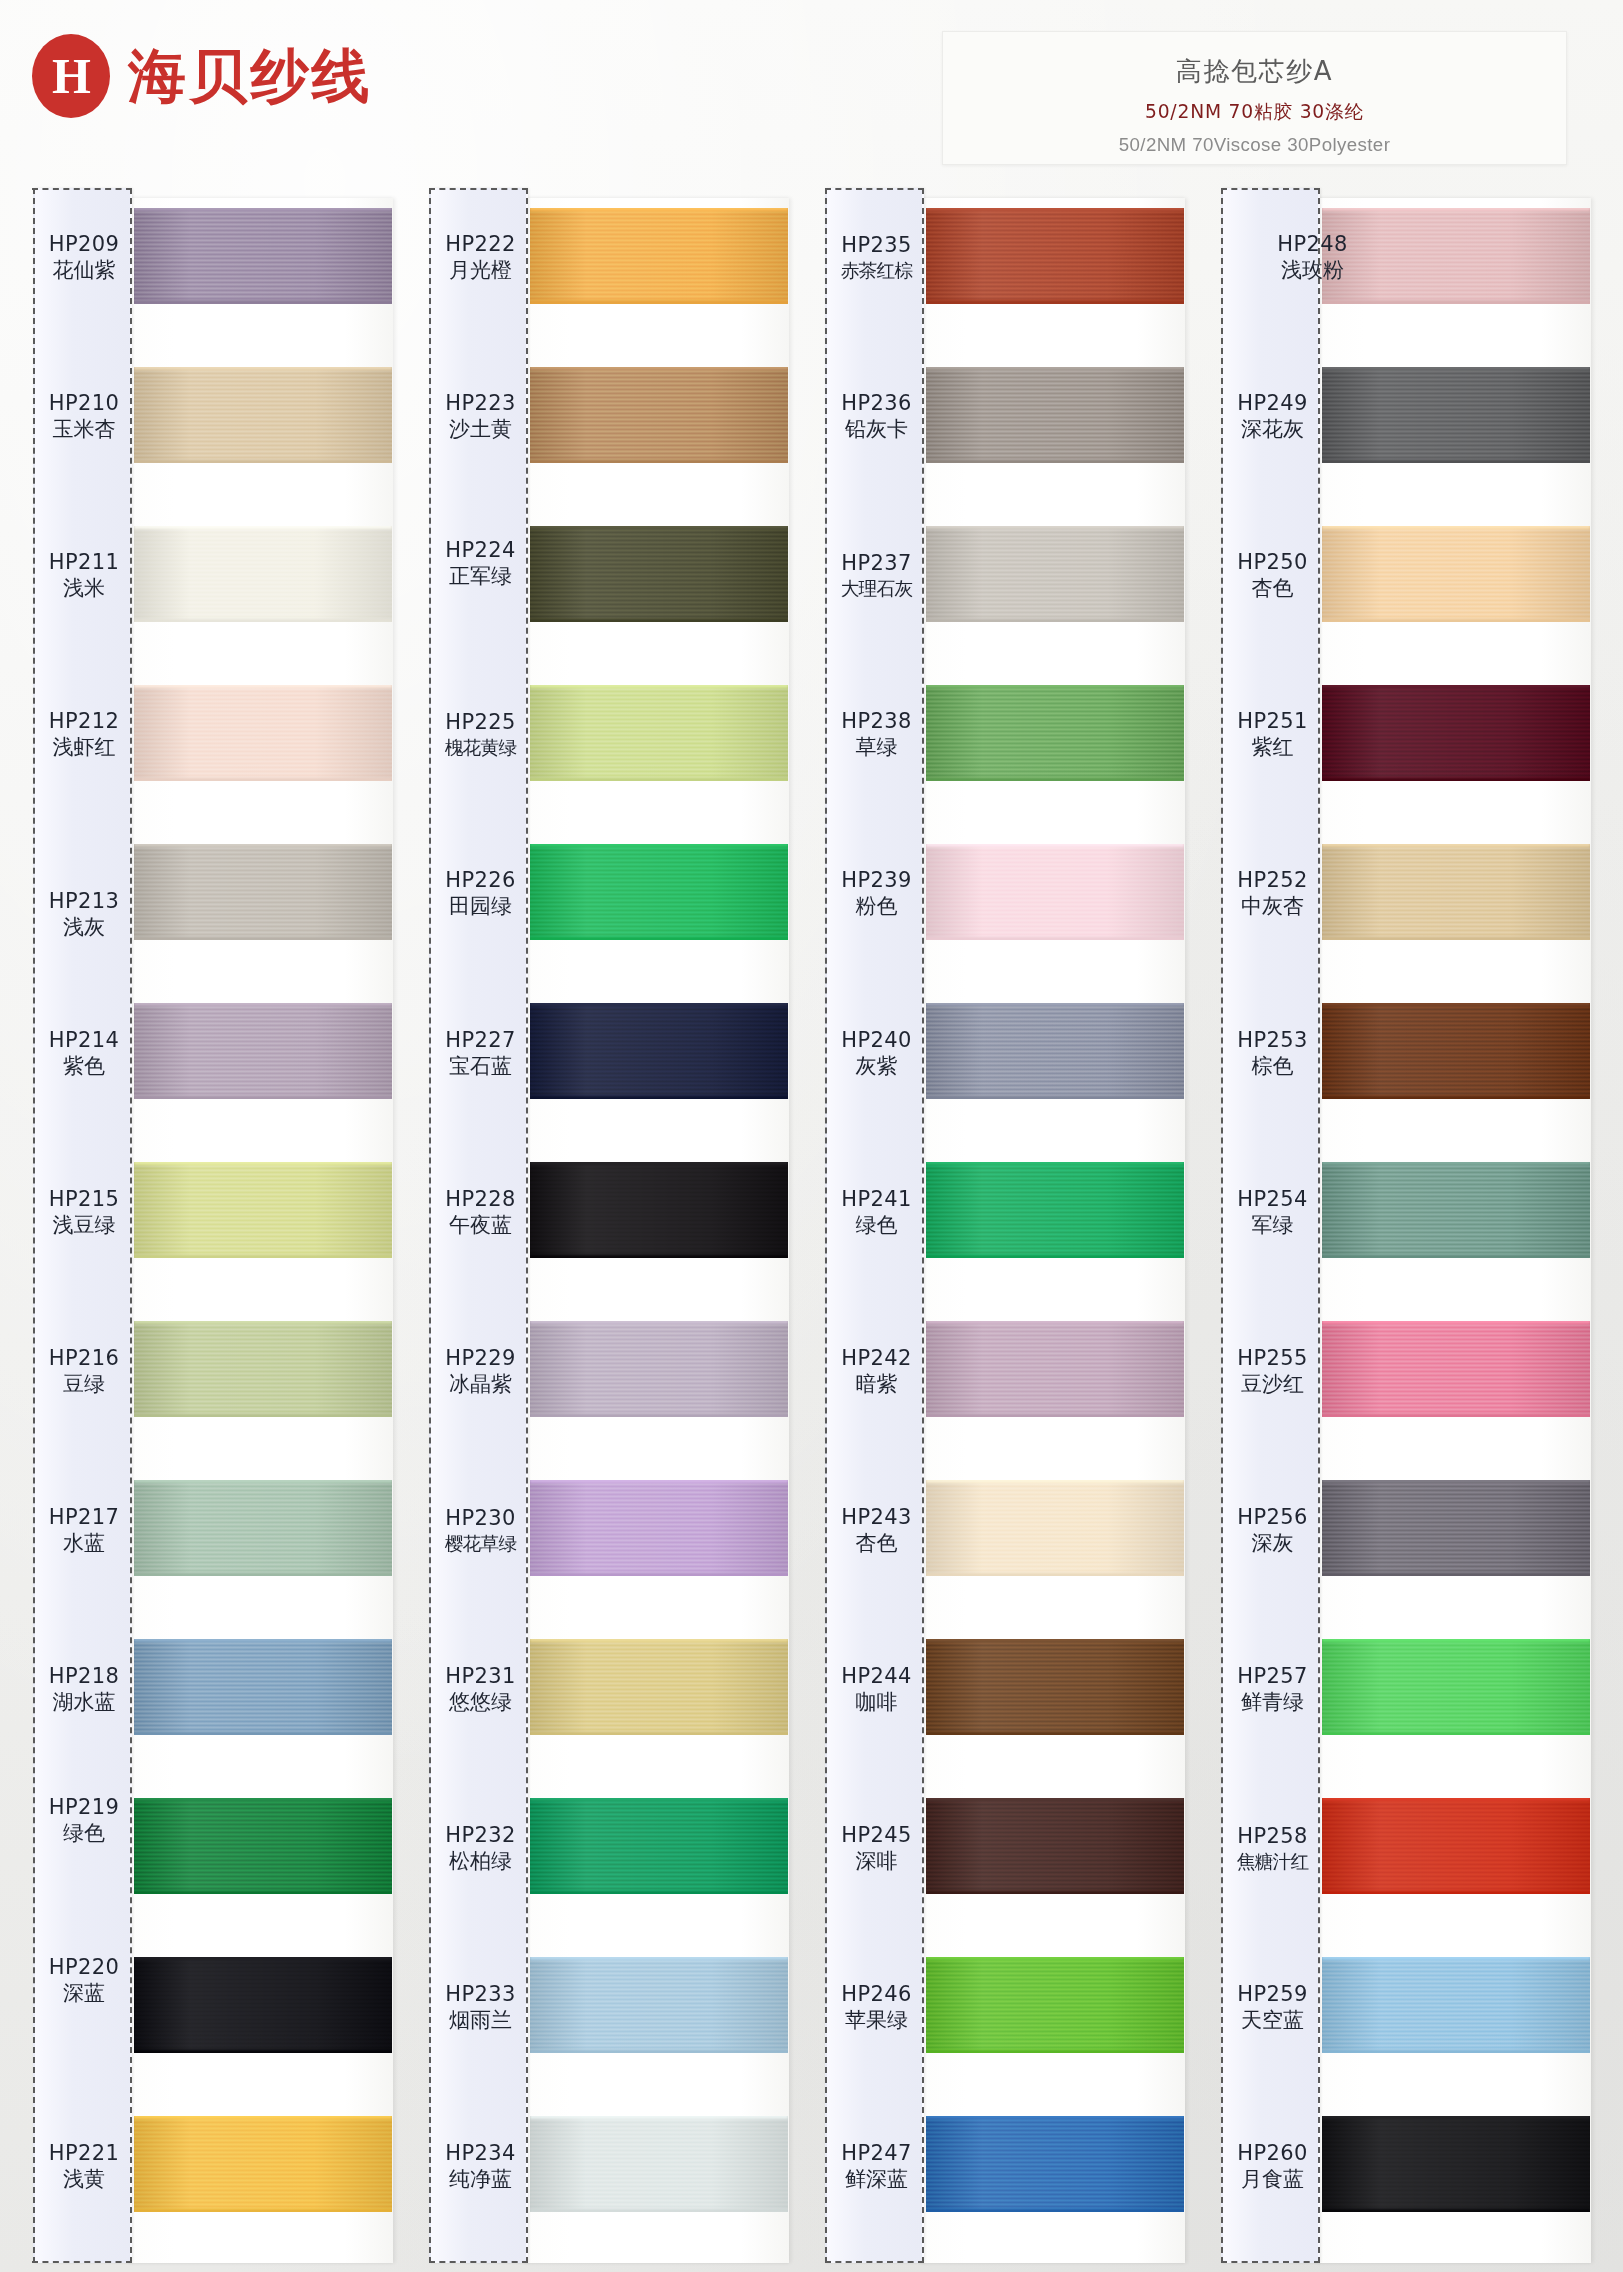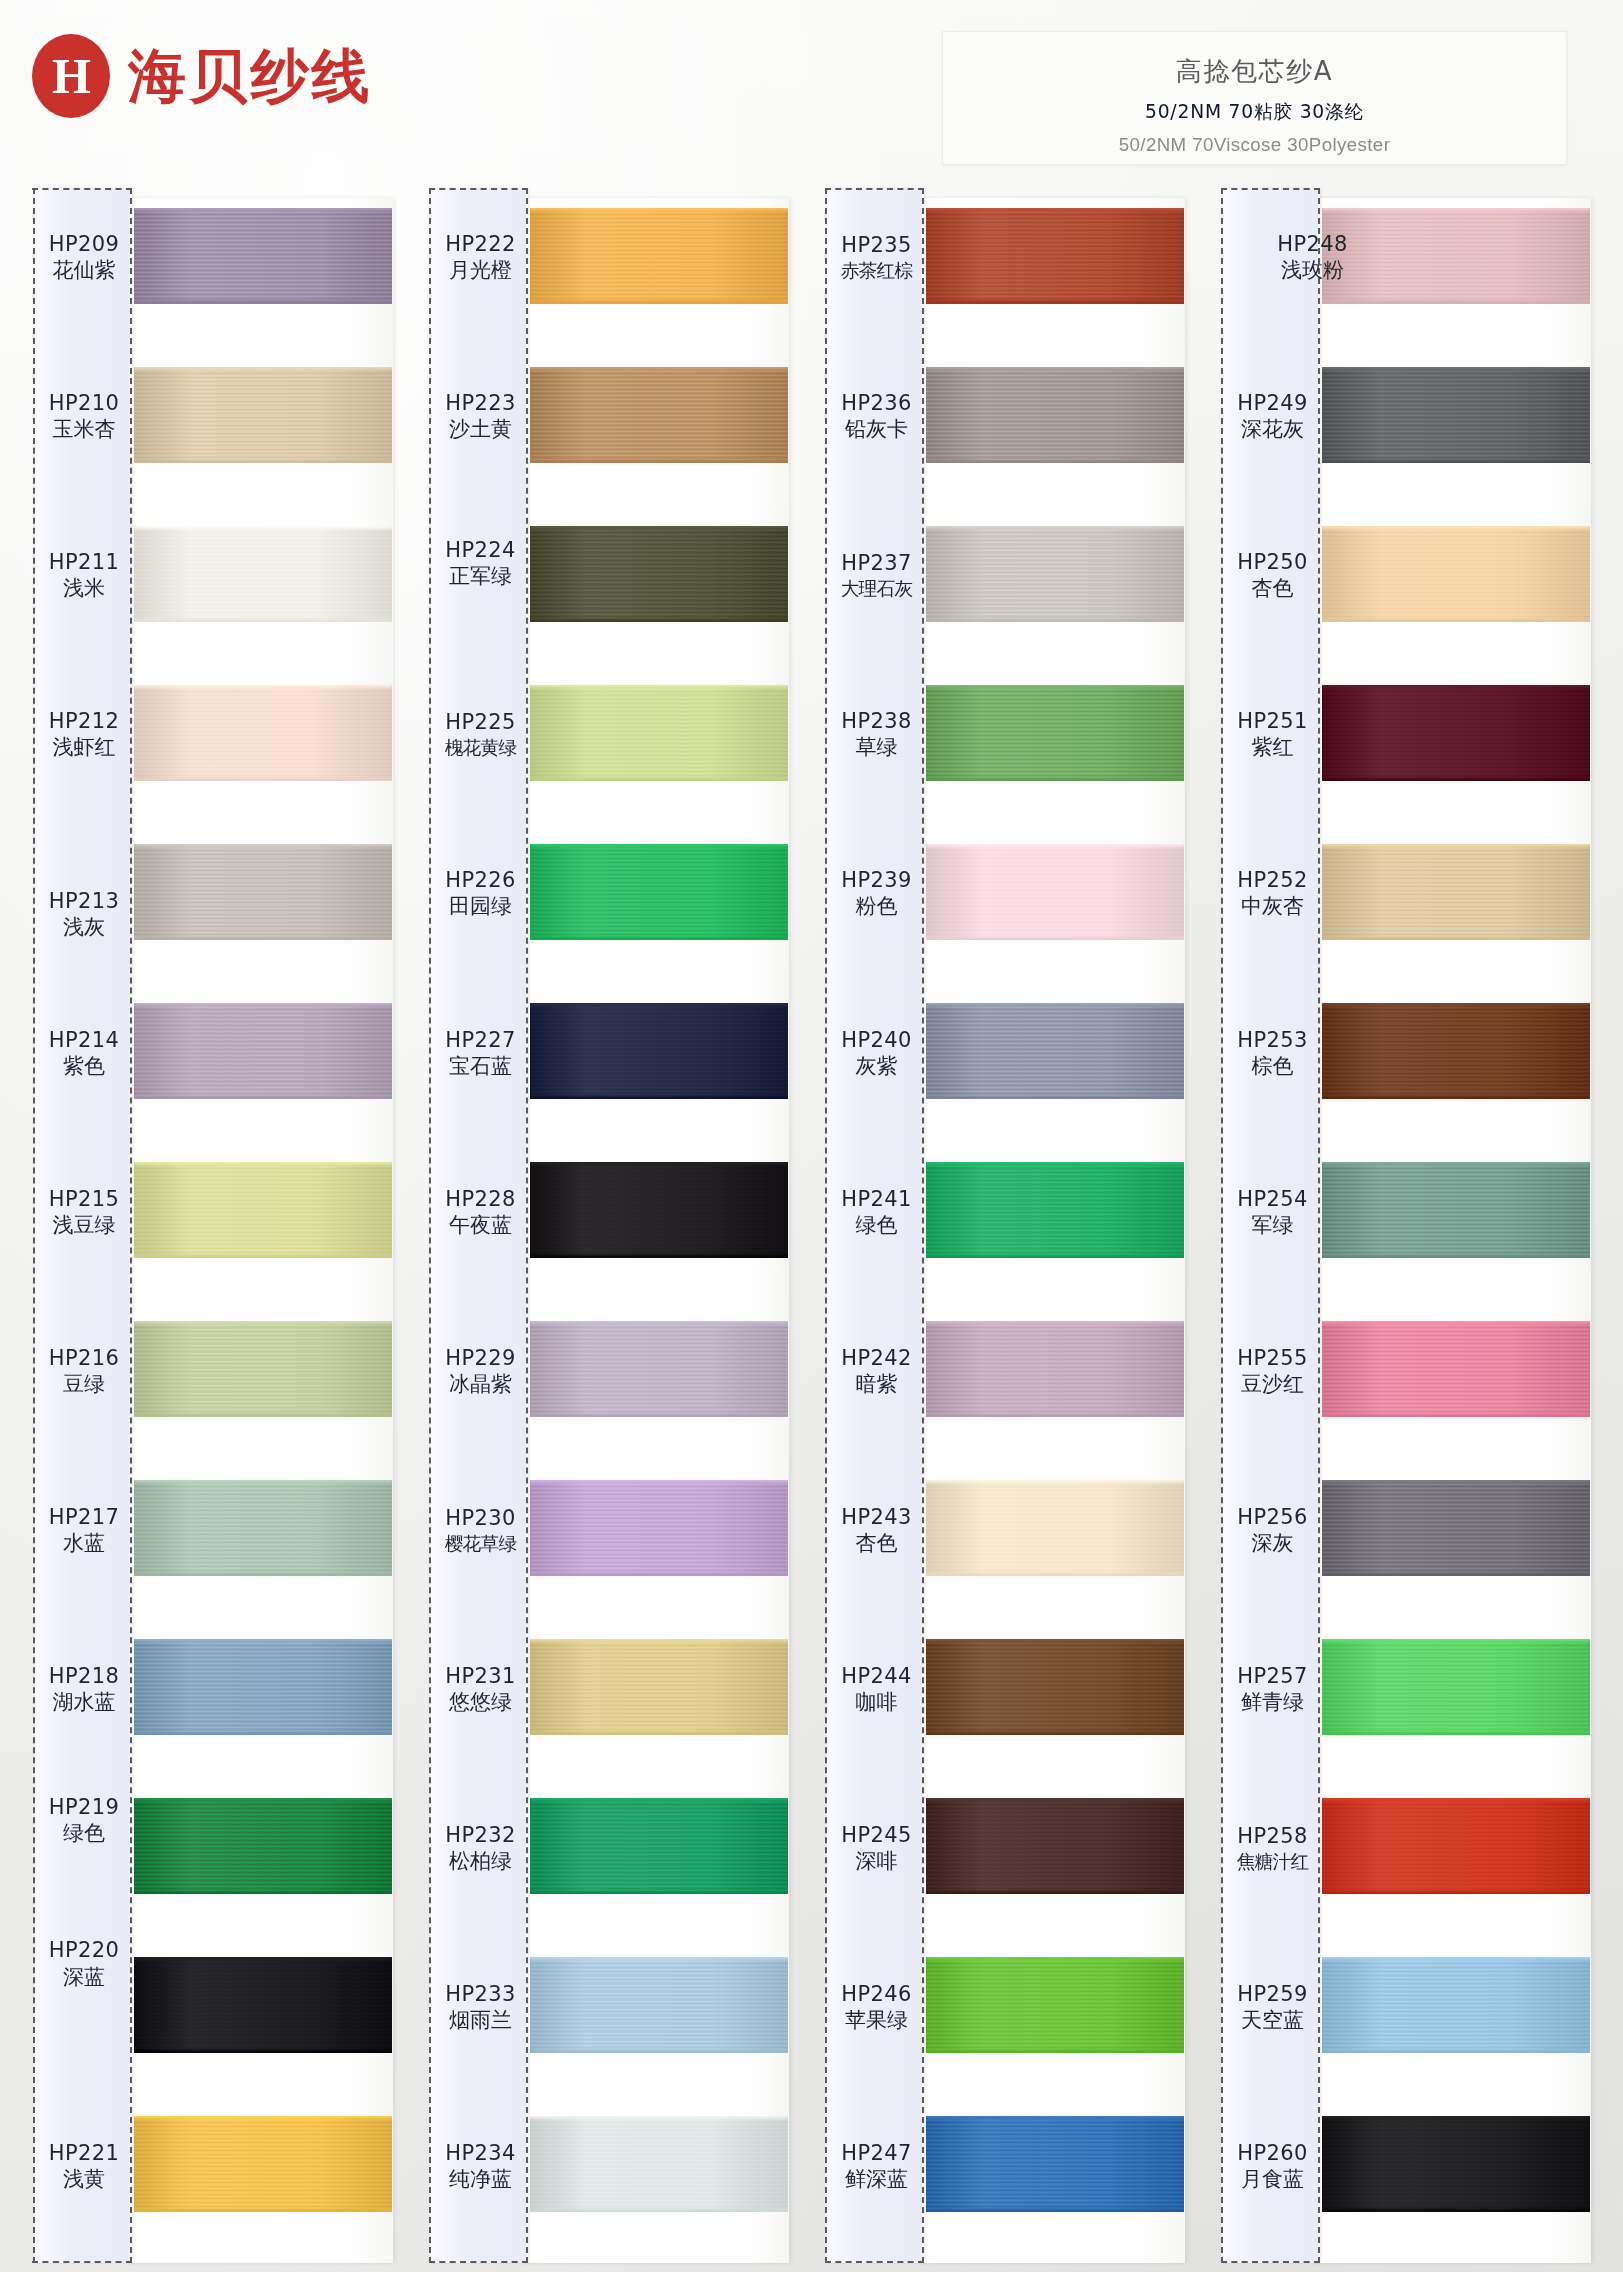"50/2NM 70粘胶 30涤纶" #title-sub-cn { color: #0f172a -> #7f1d1d }
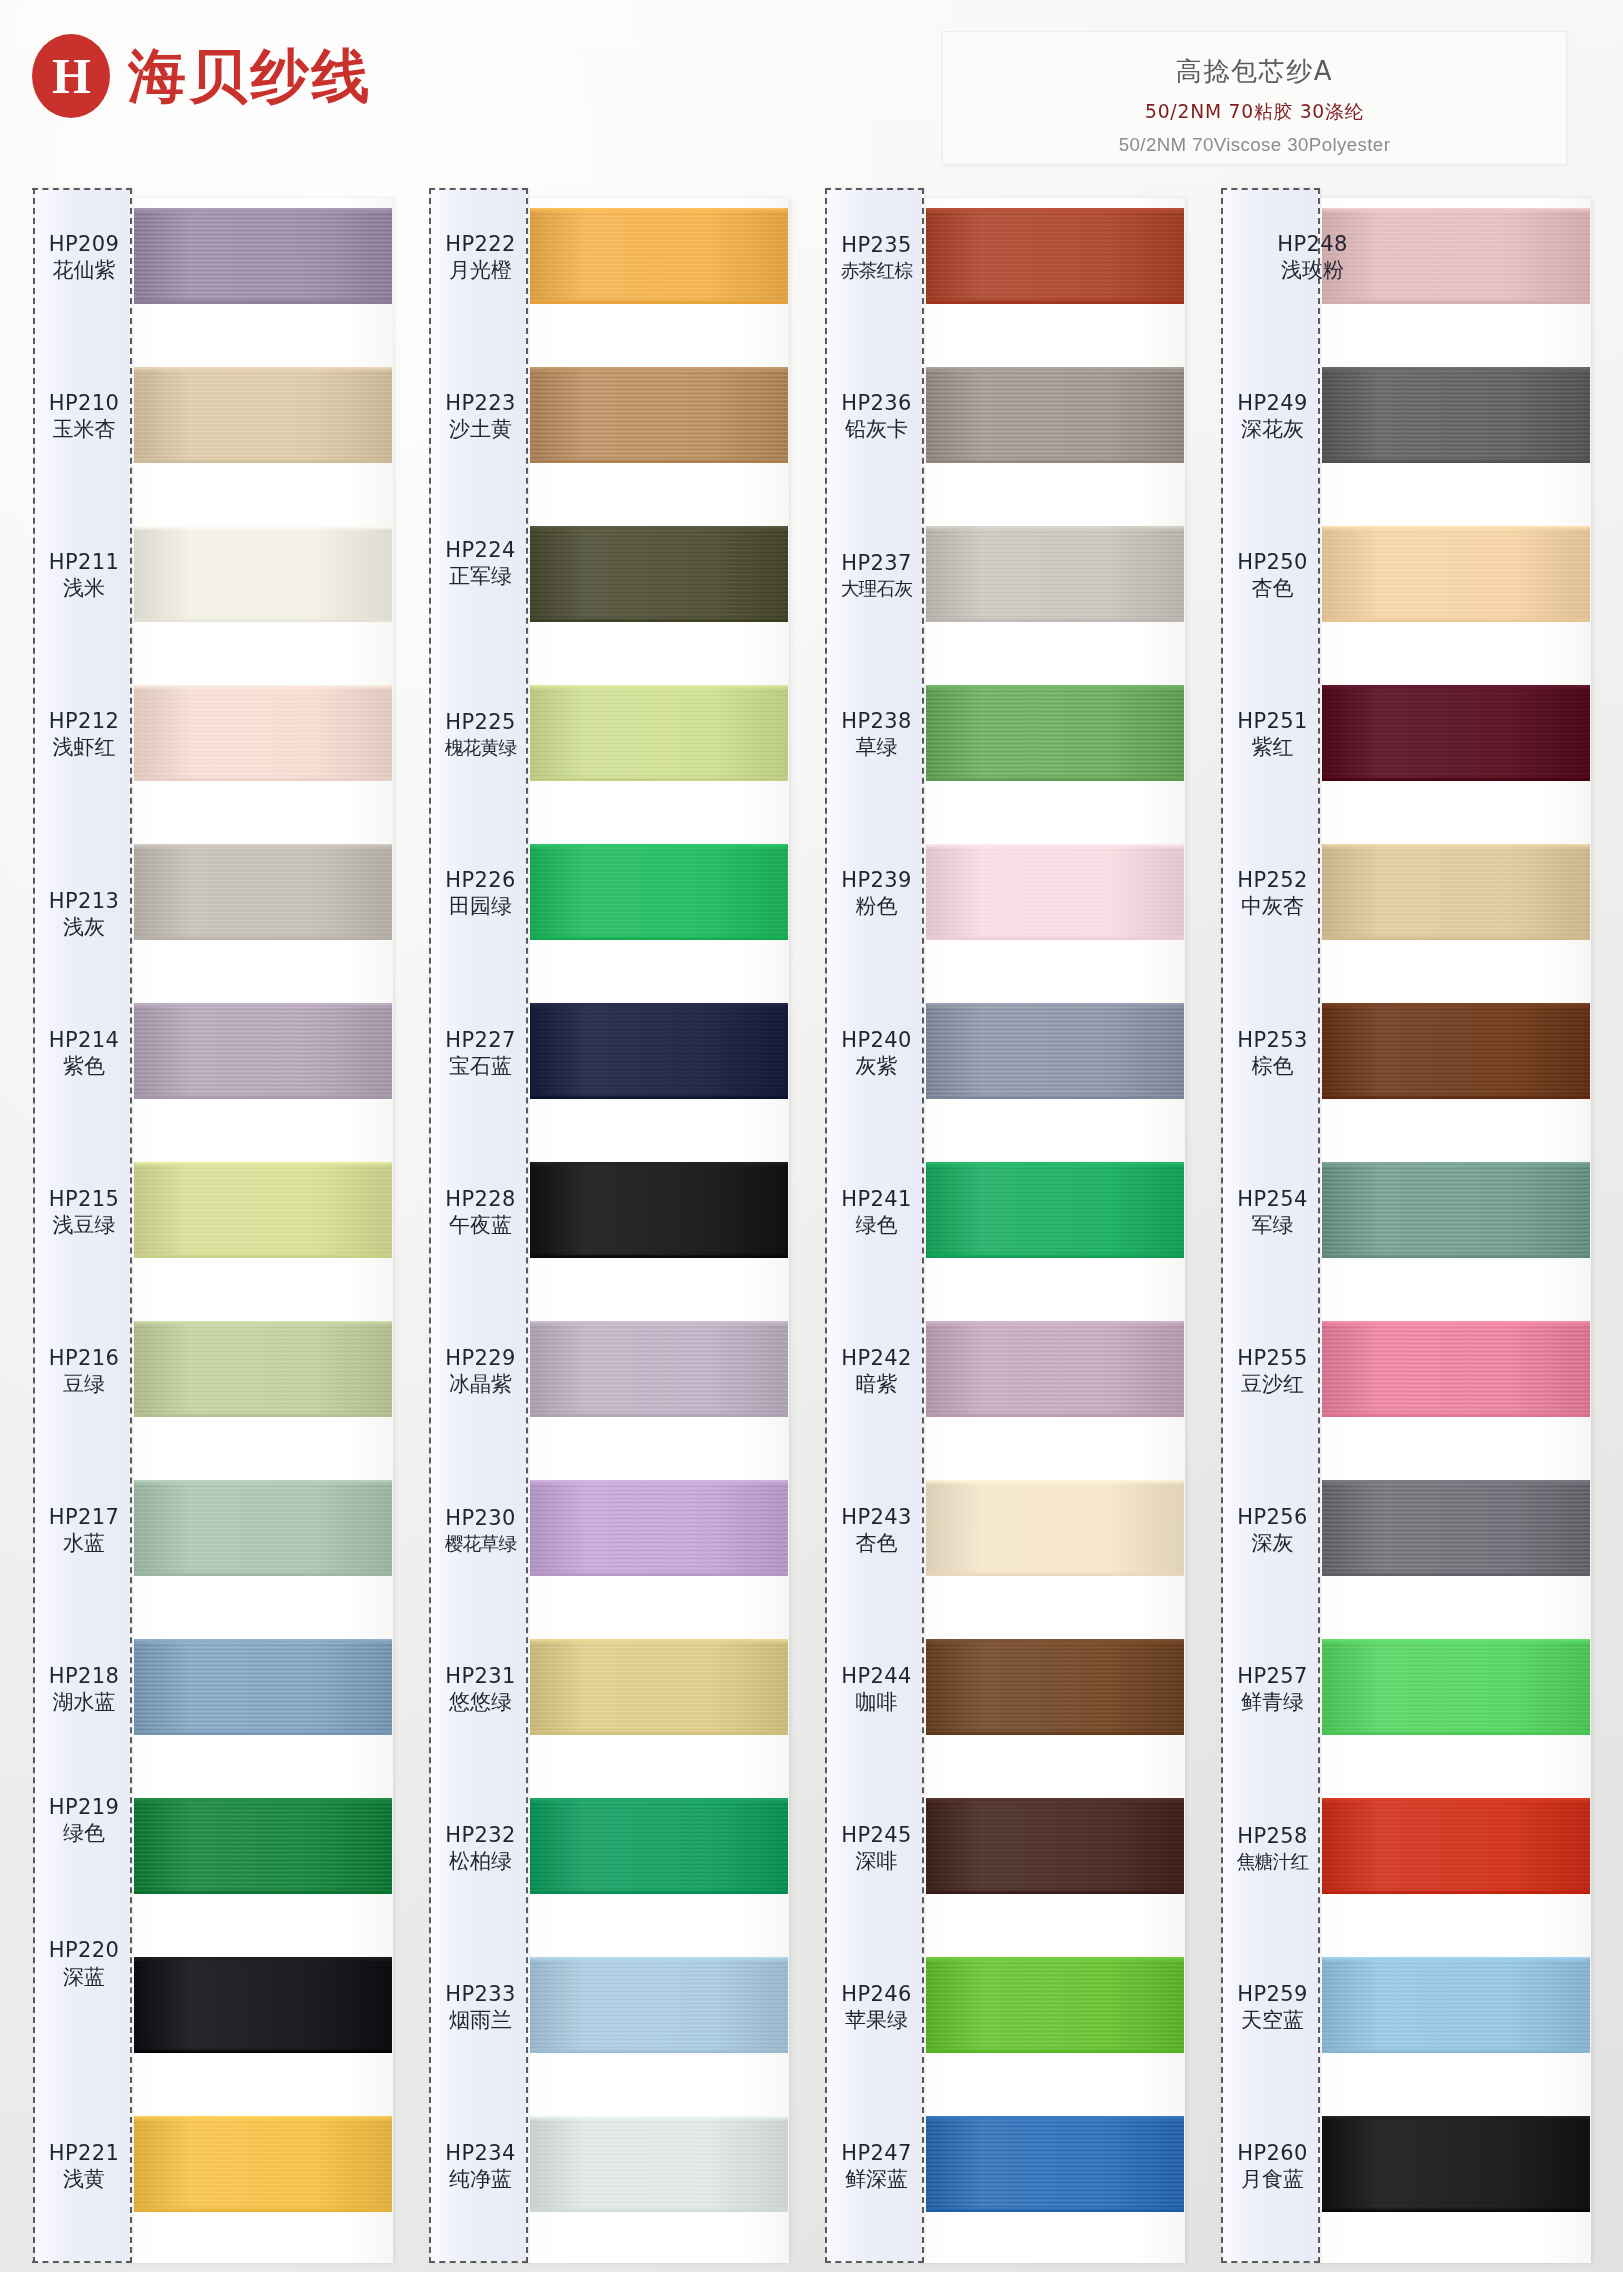"HP220" div.label-cell { justify-content: flex-end -> none; top: 1704px -> 1744px }
